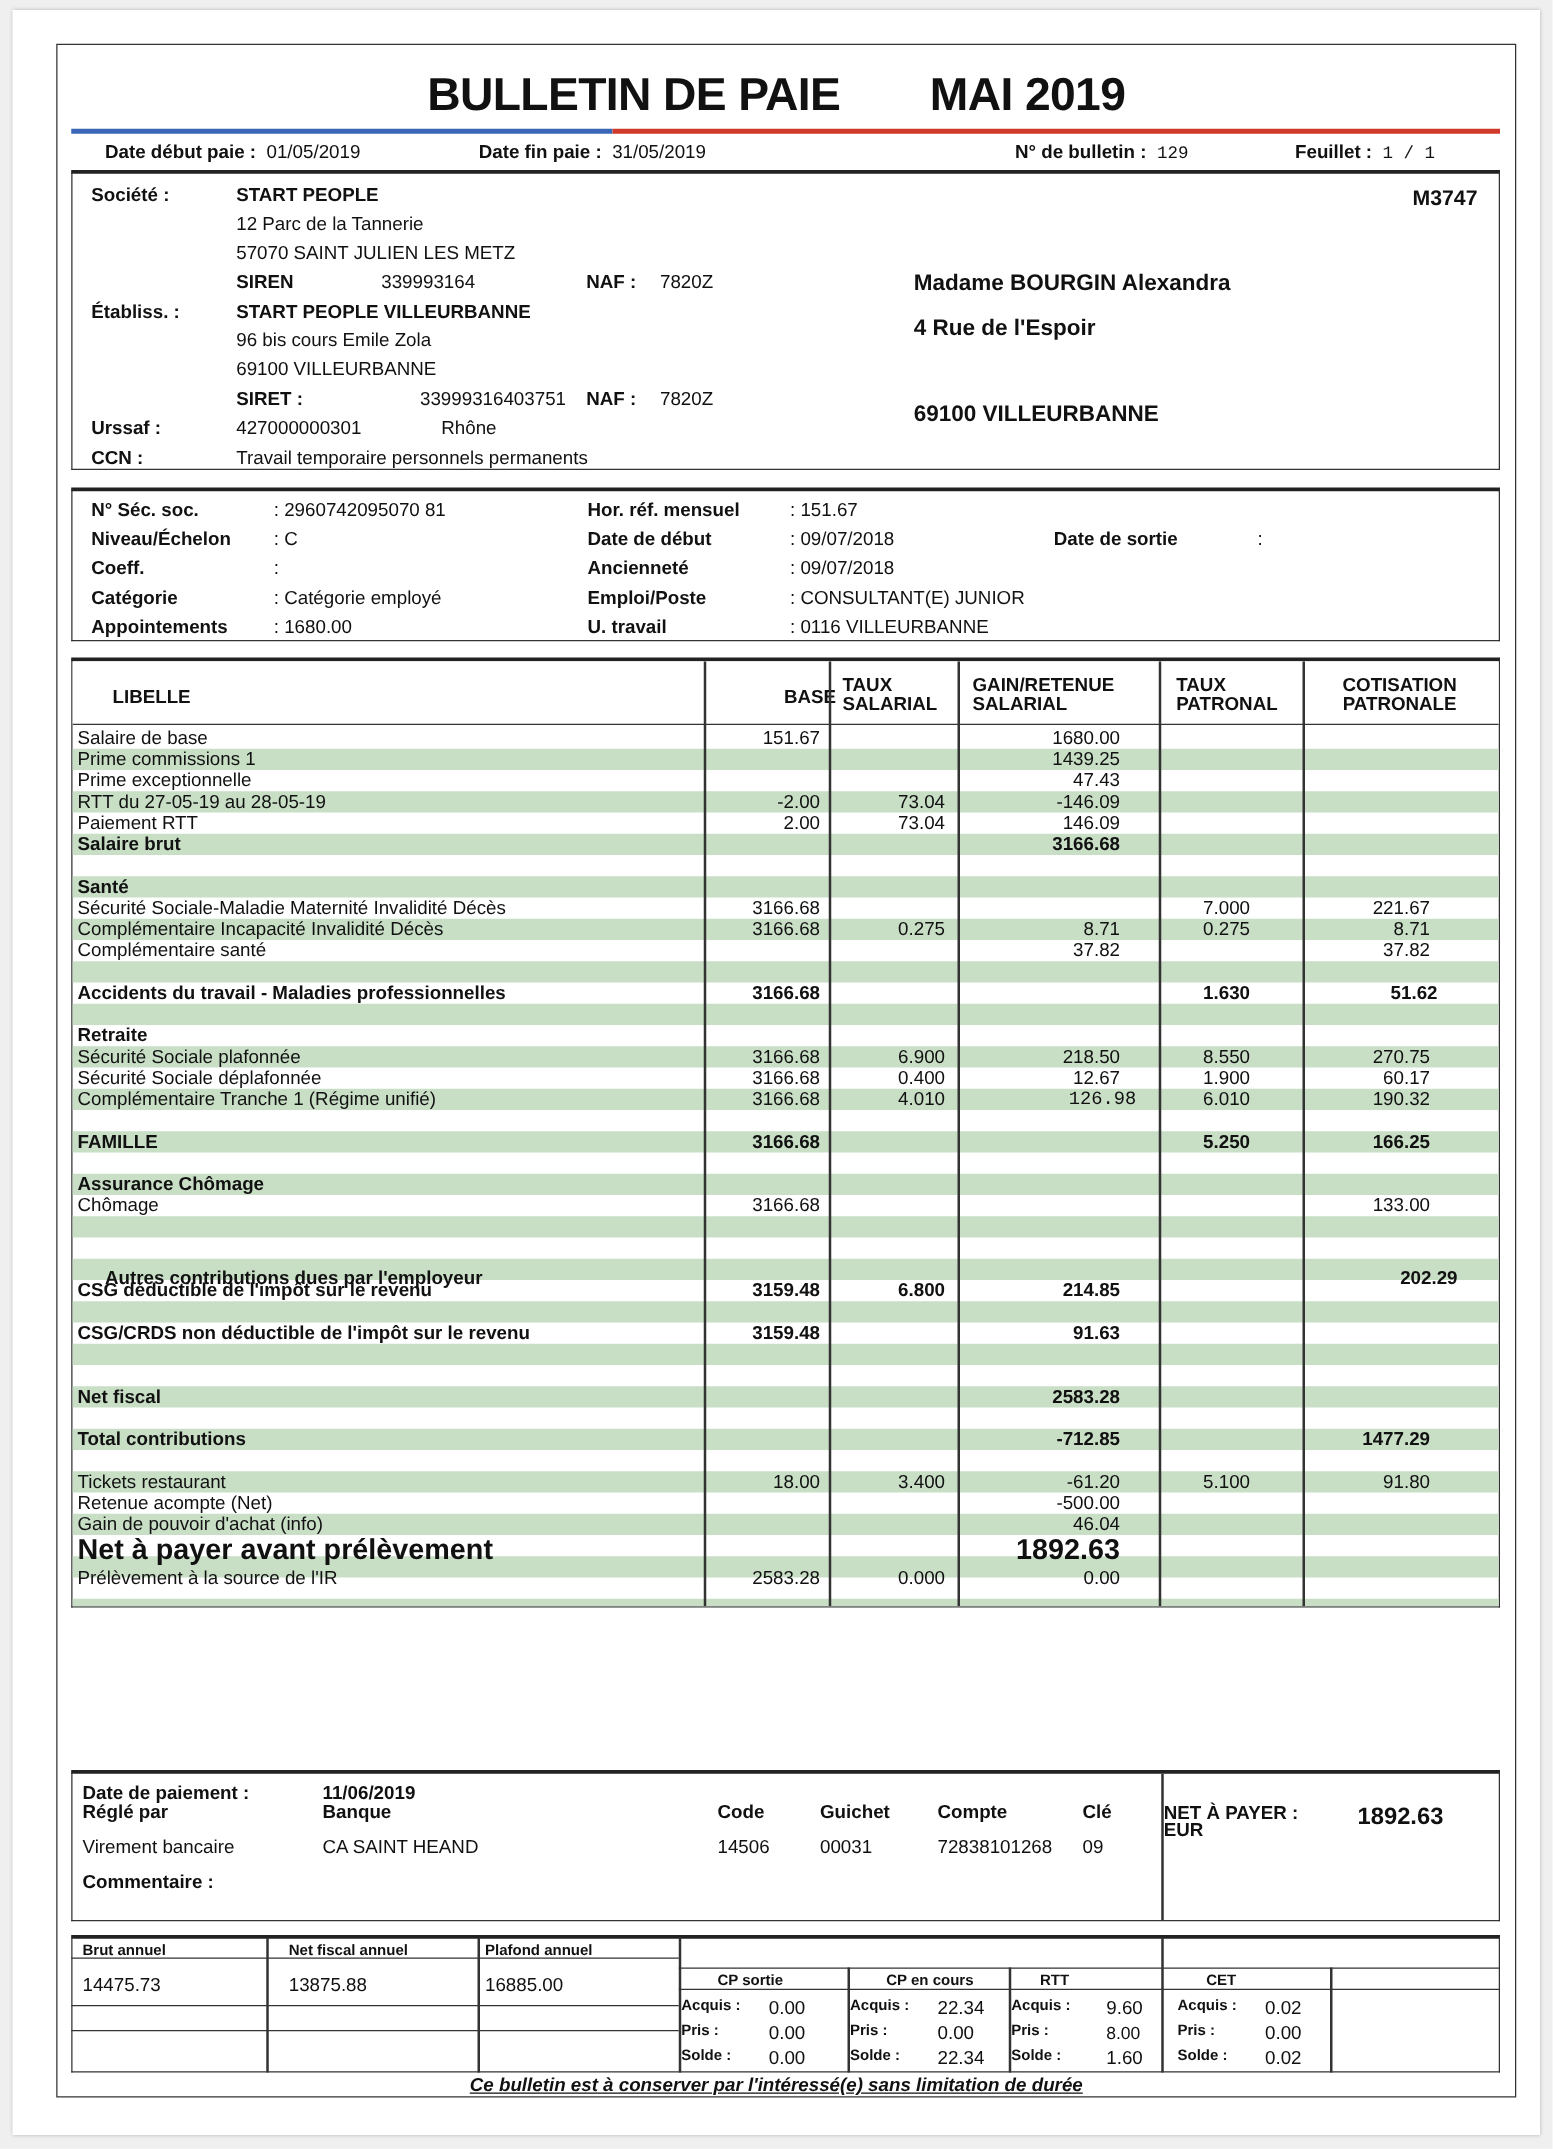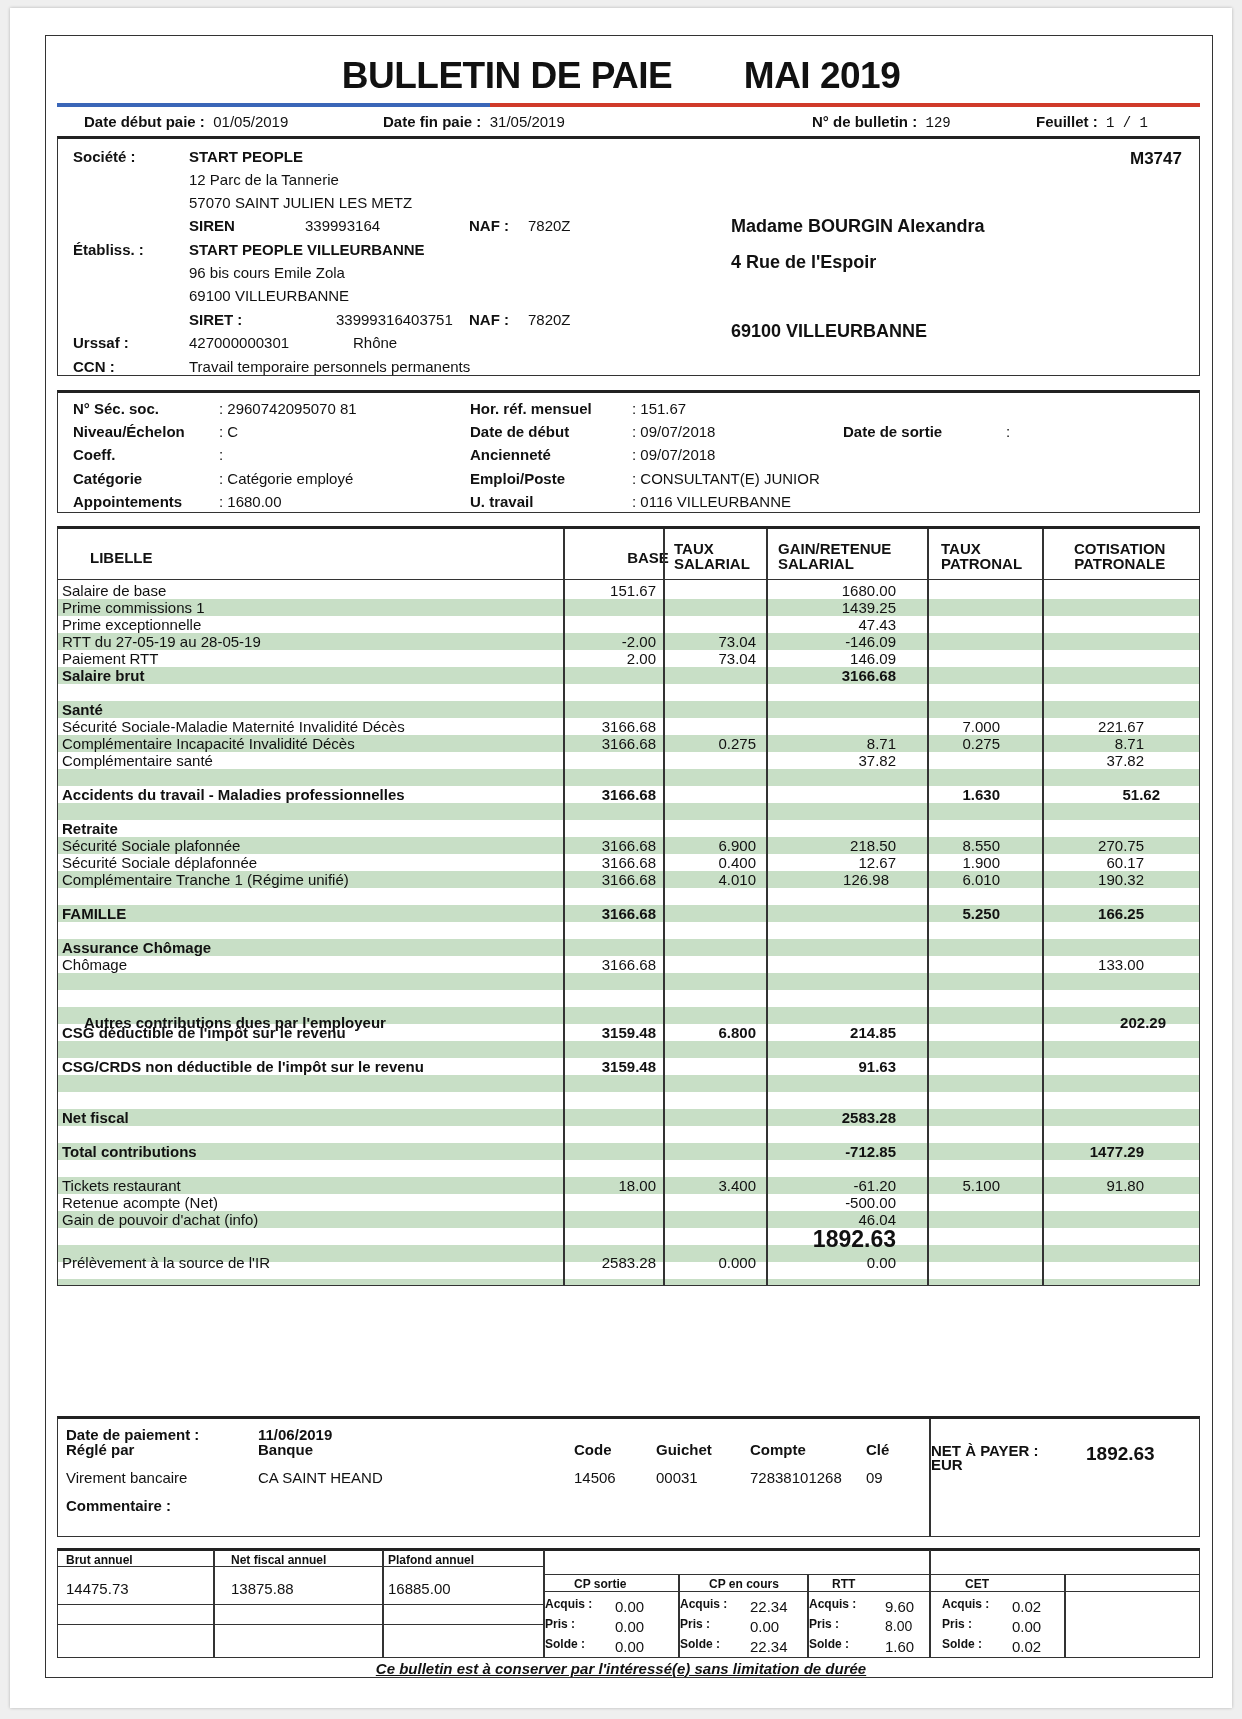"51.62" span.num { right: 39px -> 49px }
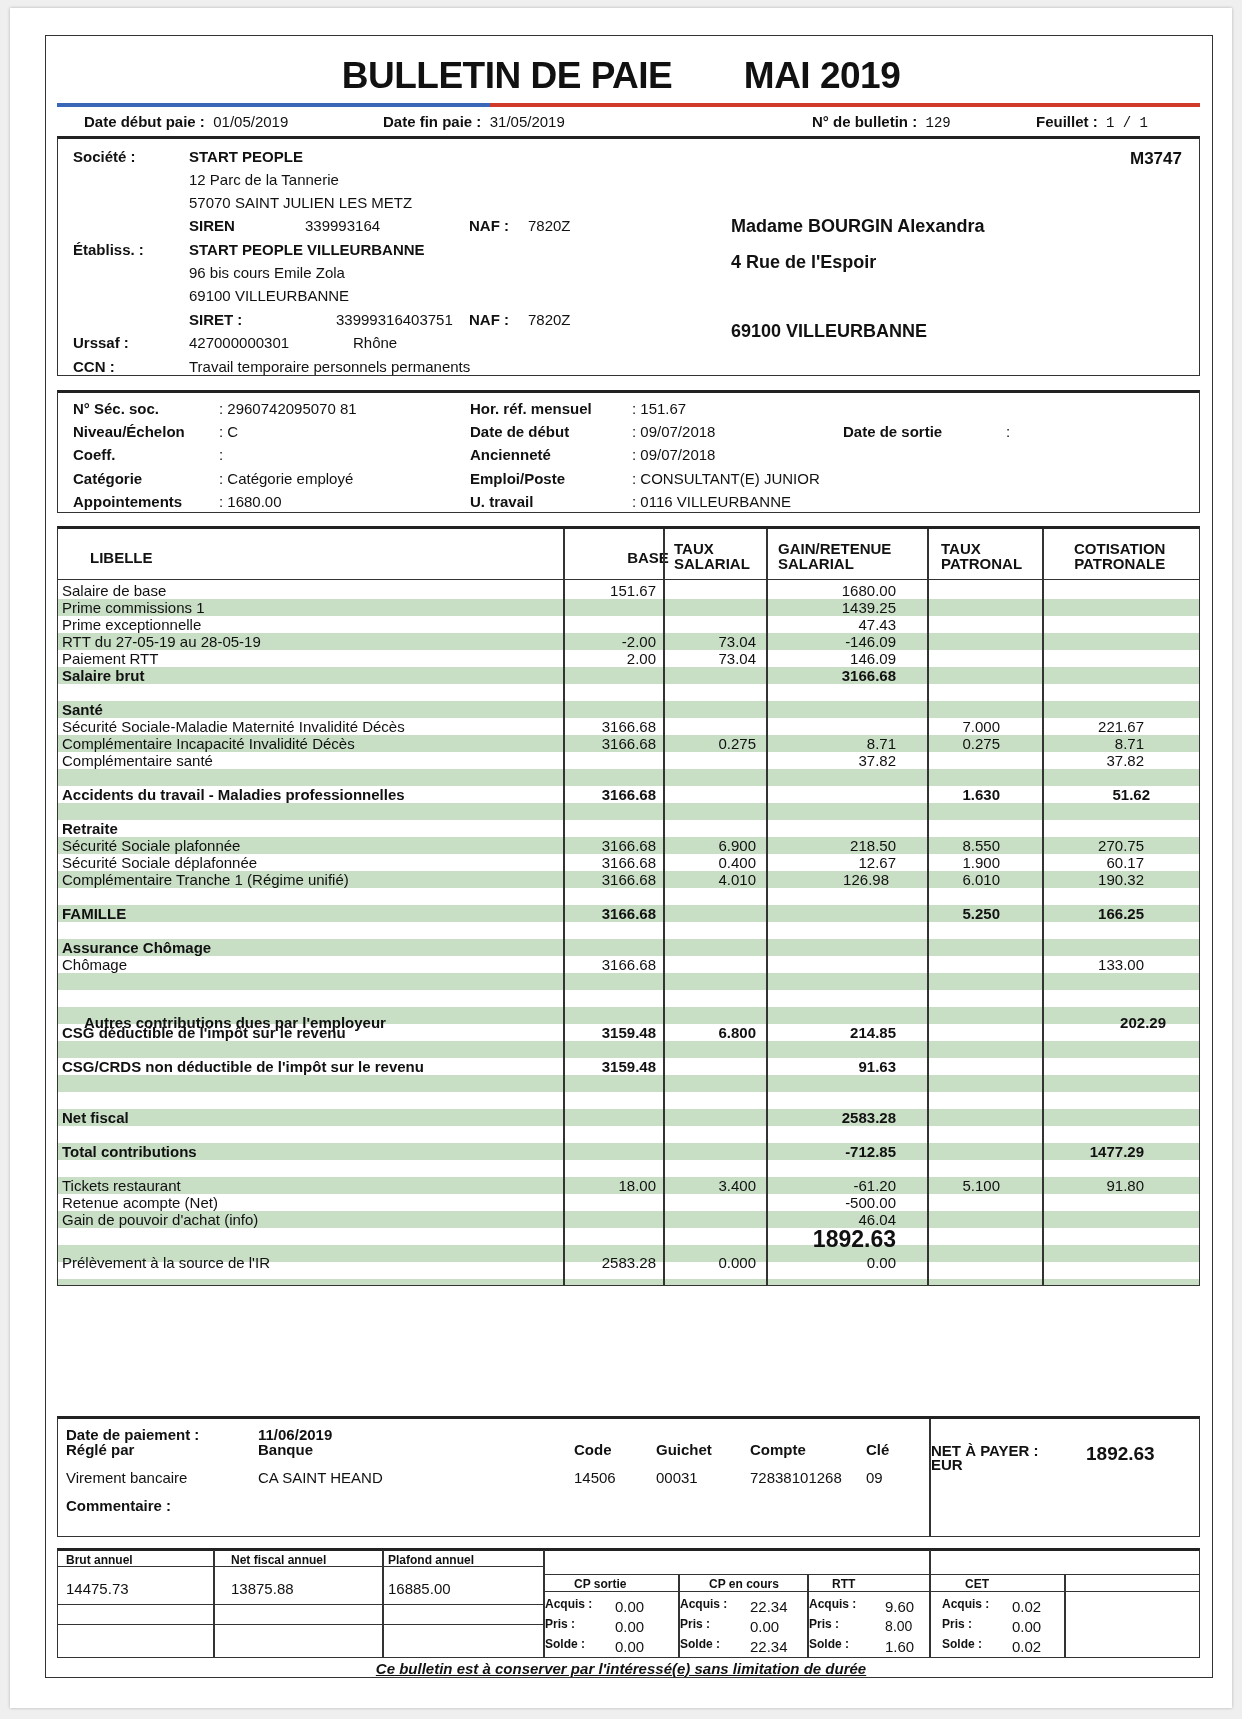"126.98" span.num { font-family: none -> Liberation Mono, monospace; right: 310px -> 290px }
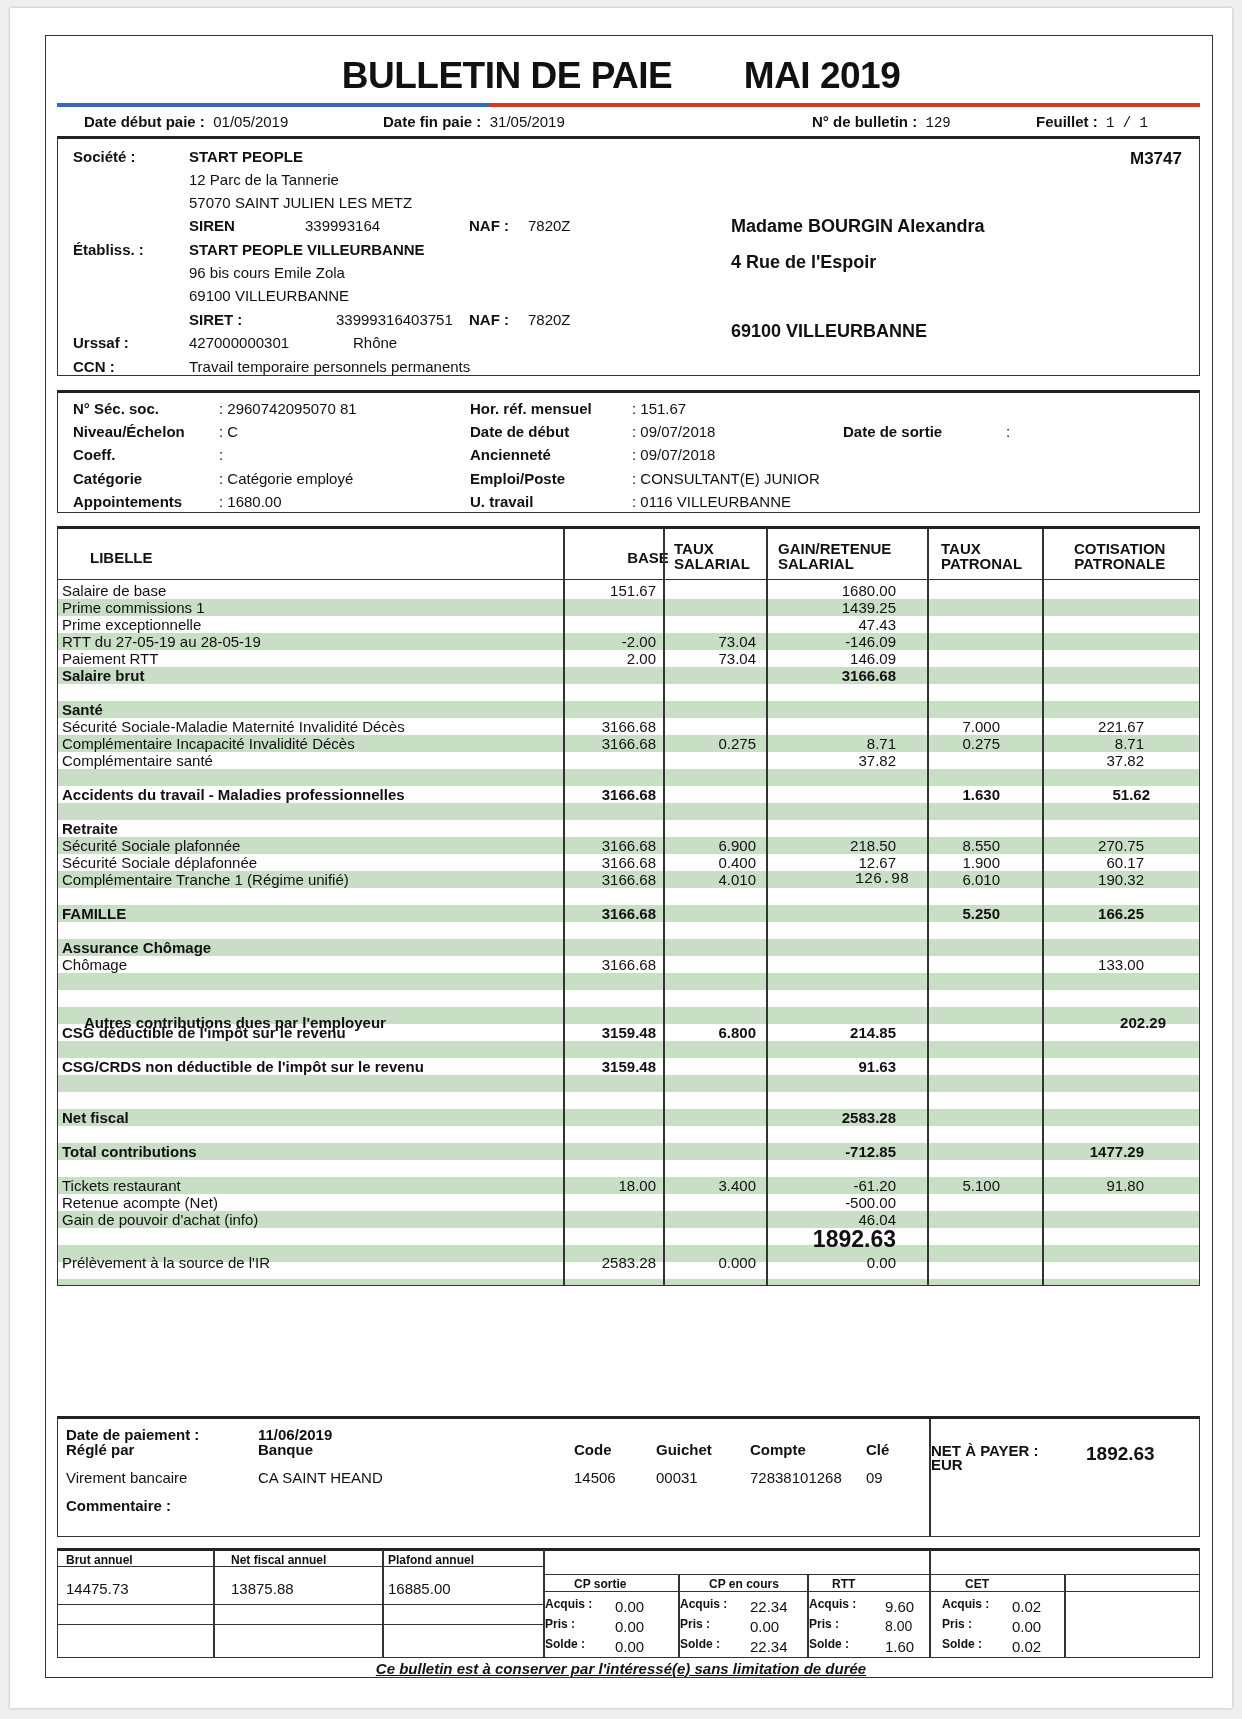"Net à payer avant prélèvement" span.lib { html: none -> <span>Net à payer avant prélèvement</span> }
